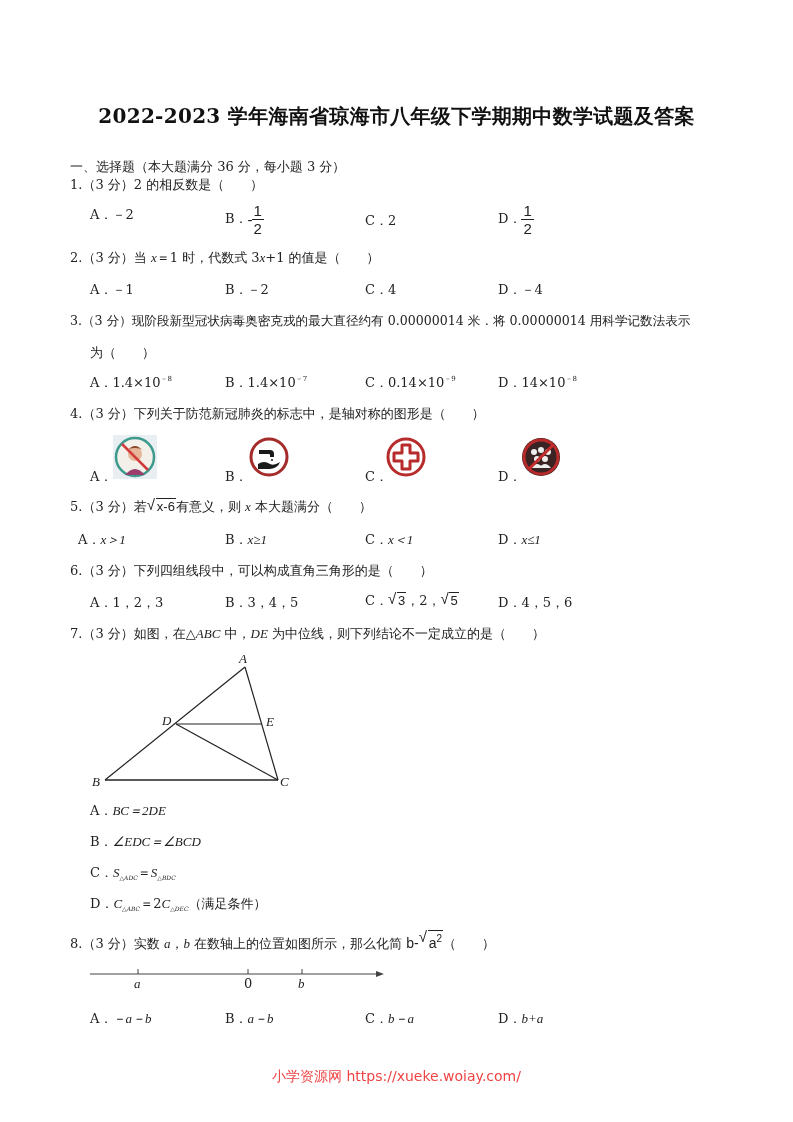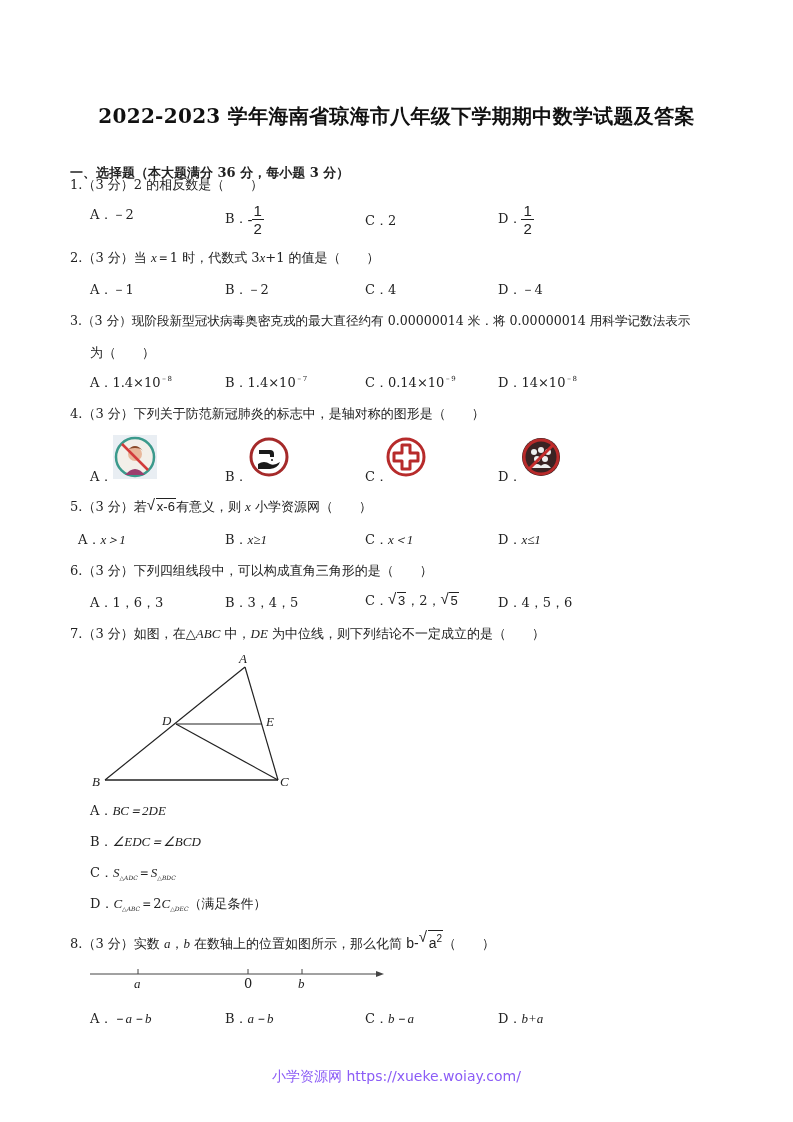"一、选择题（本大题满分 36 分，每小题 3 分）" .section { font-weight: bold -> normal; top: 164px -> 158px }
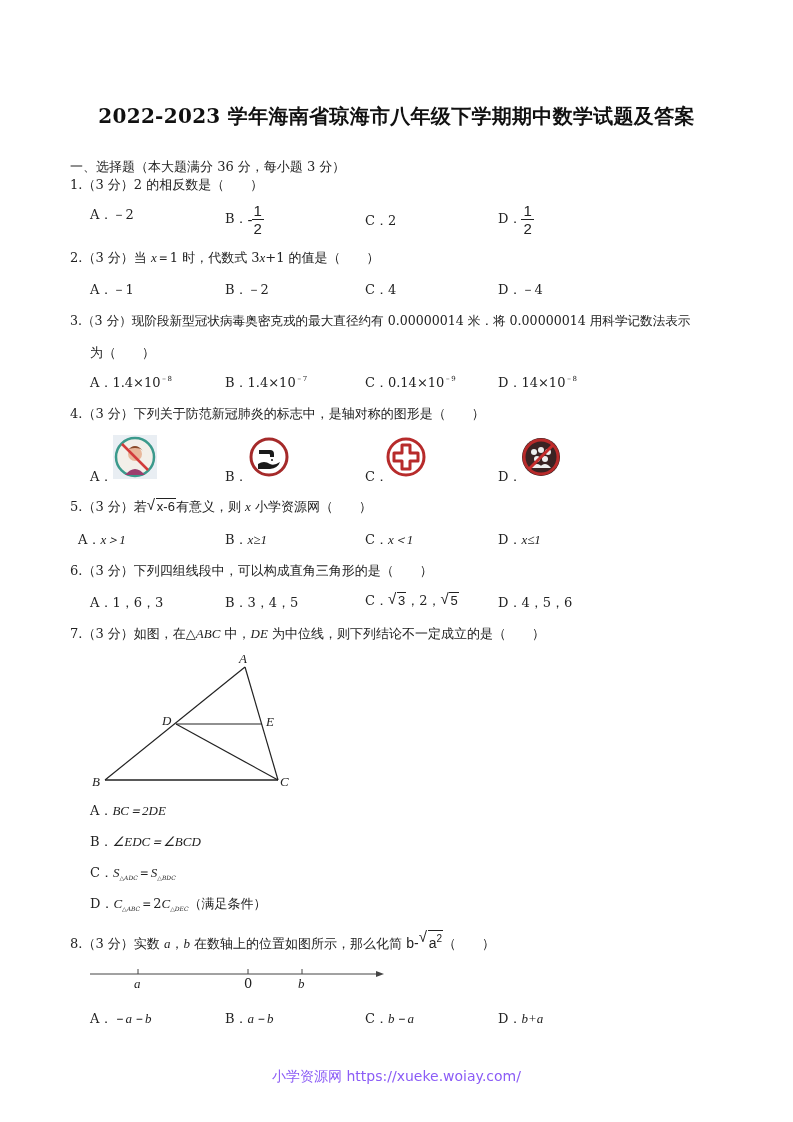"小学资源网（ ）" span { text: 小学资源网 -> 本大题满分 }
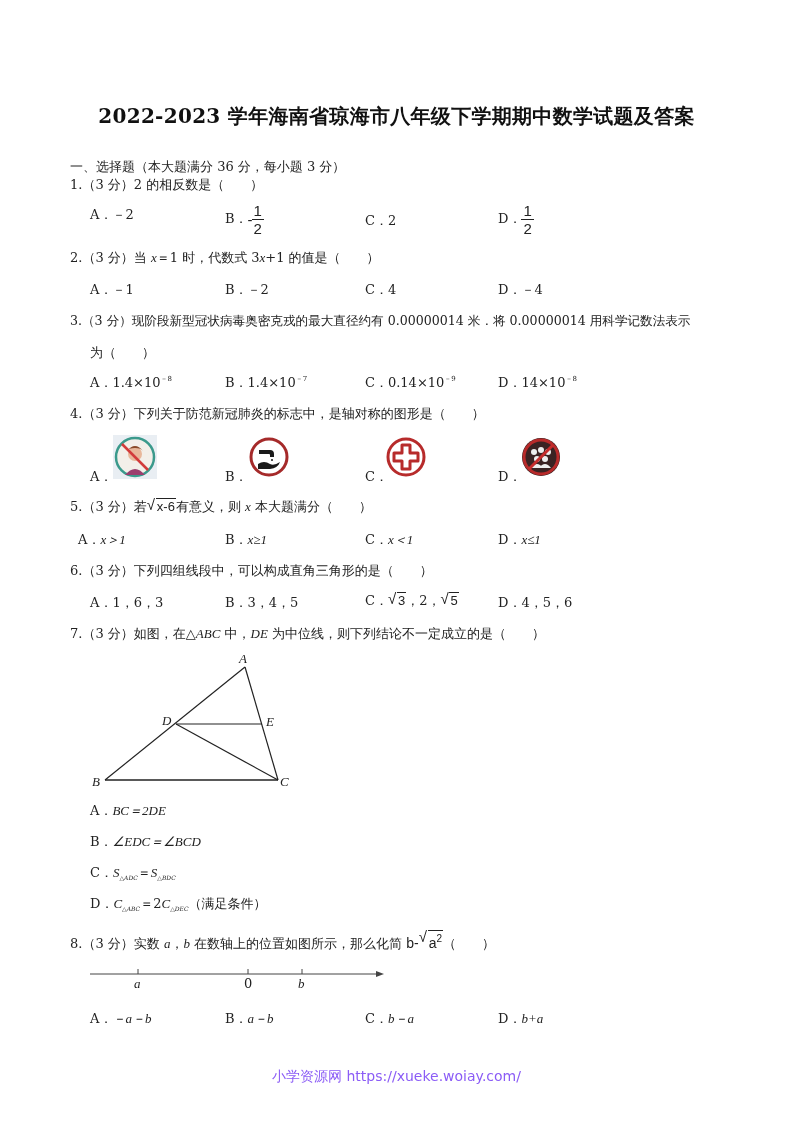"A．1，6，3" div.abs { text: 6 -> 2 }
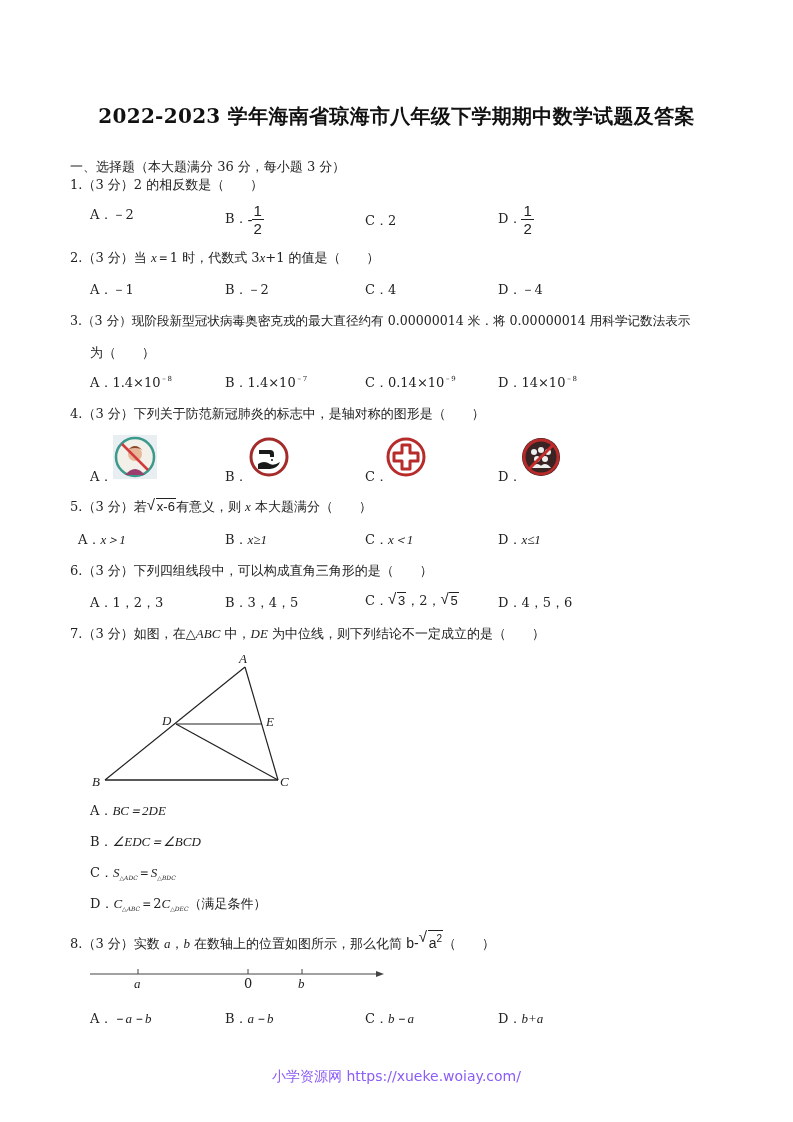"小学资源网 https://xueke.woiay.com/" .footer { color: #8b5cf6 -> #ef4444 }
